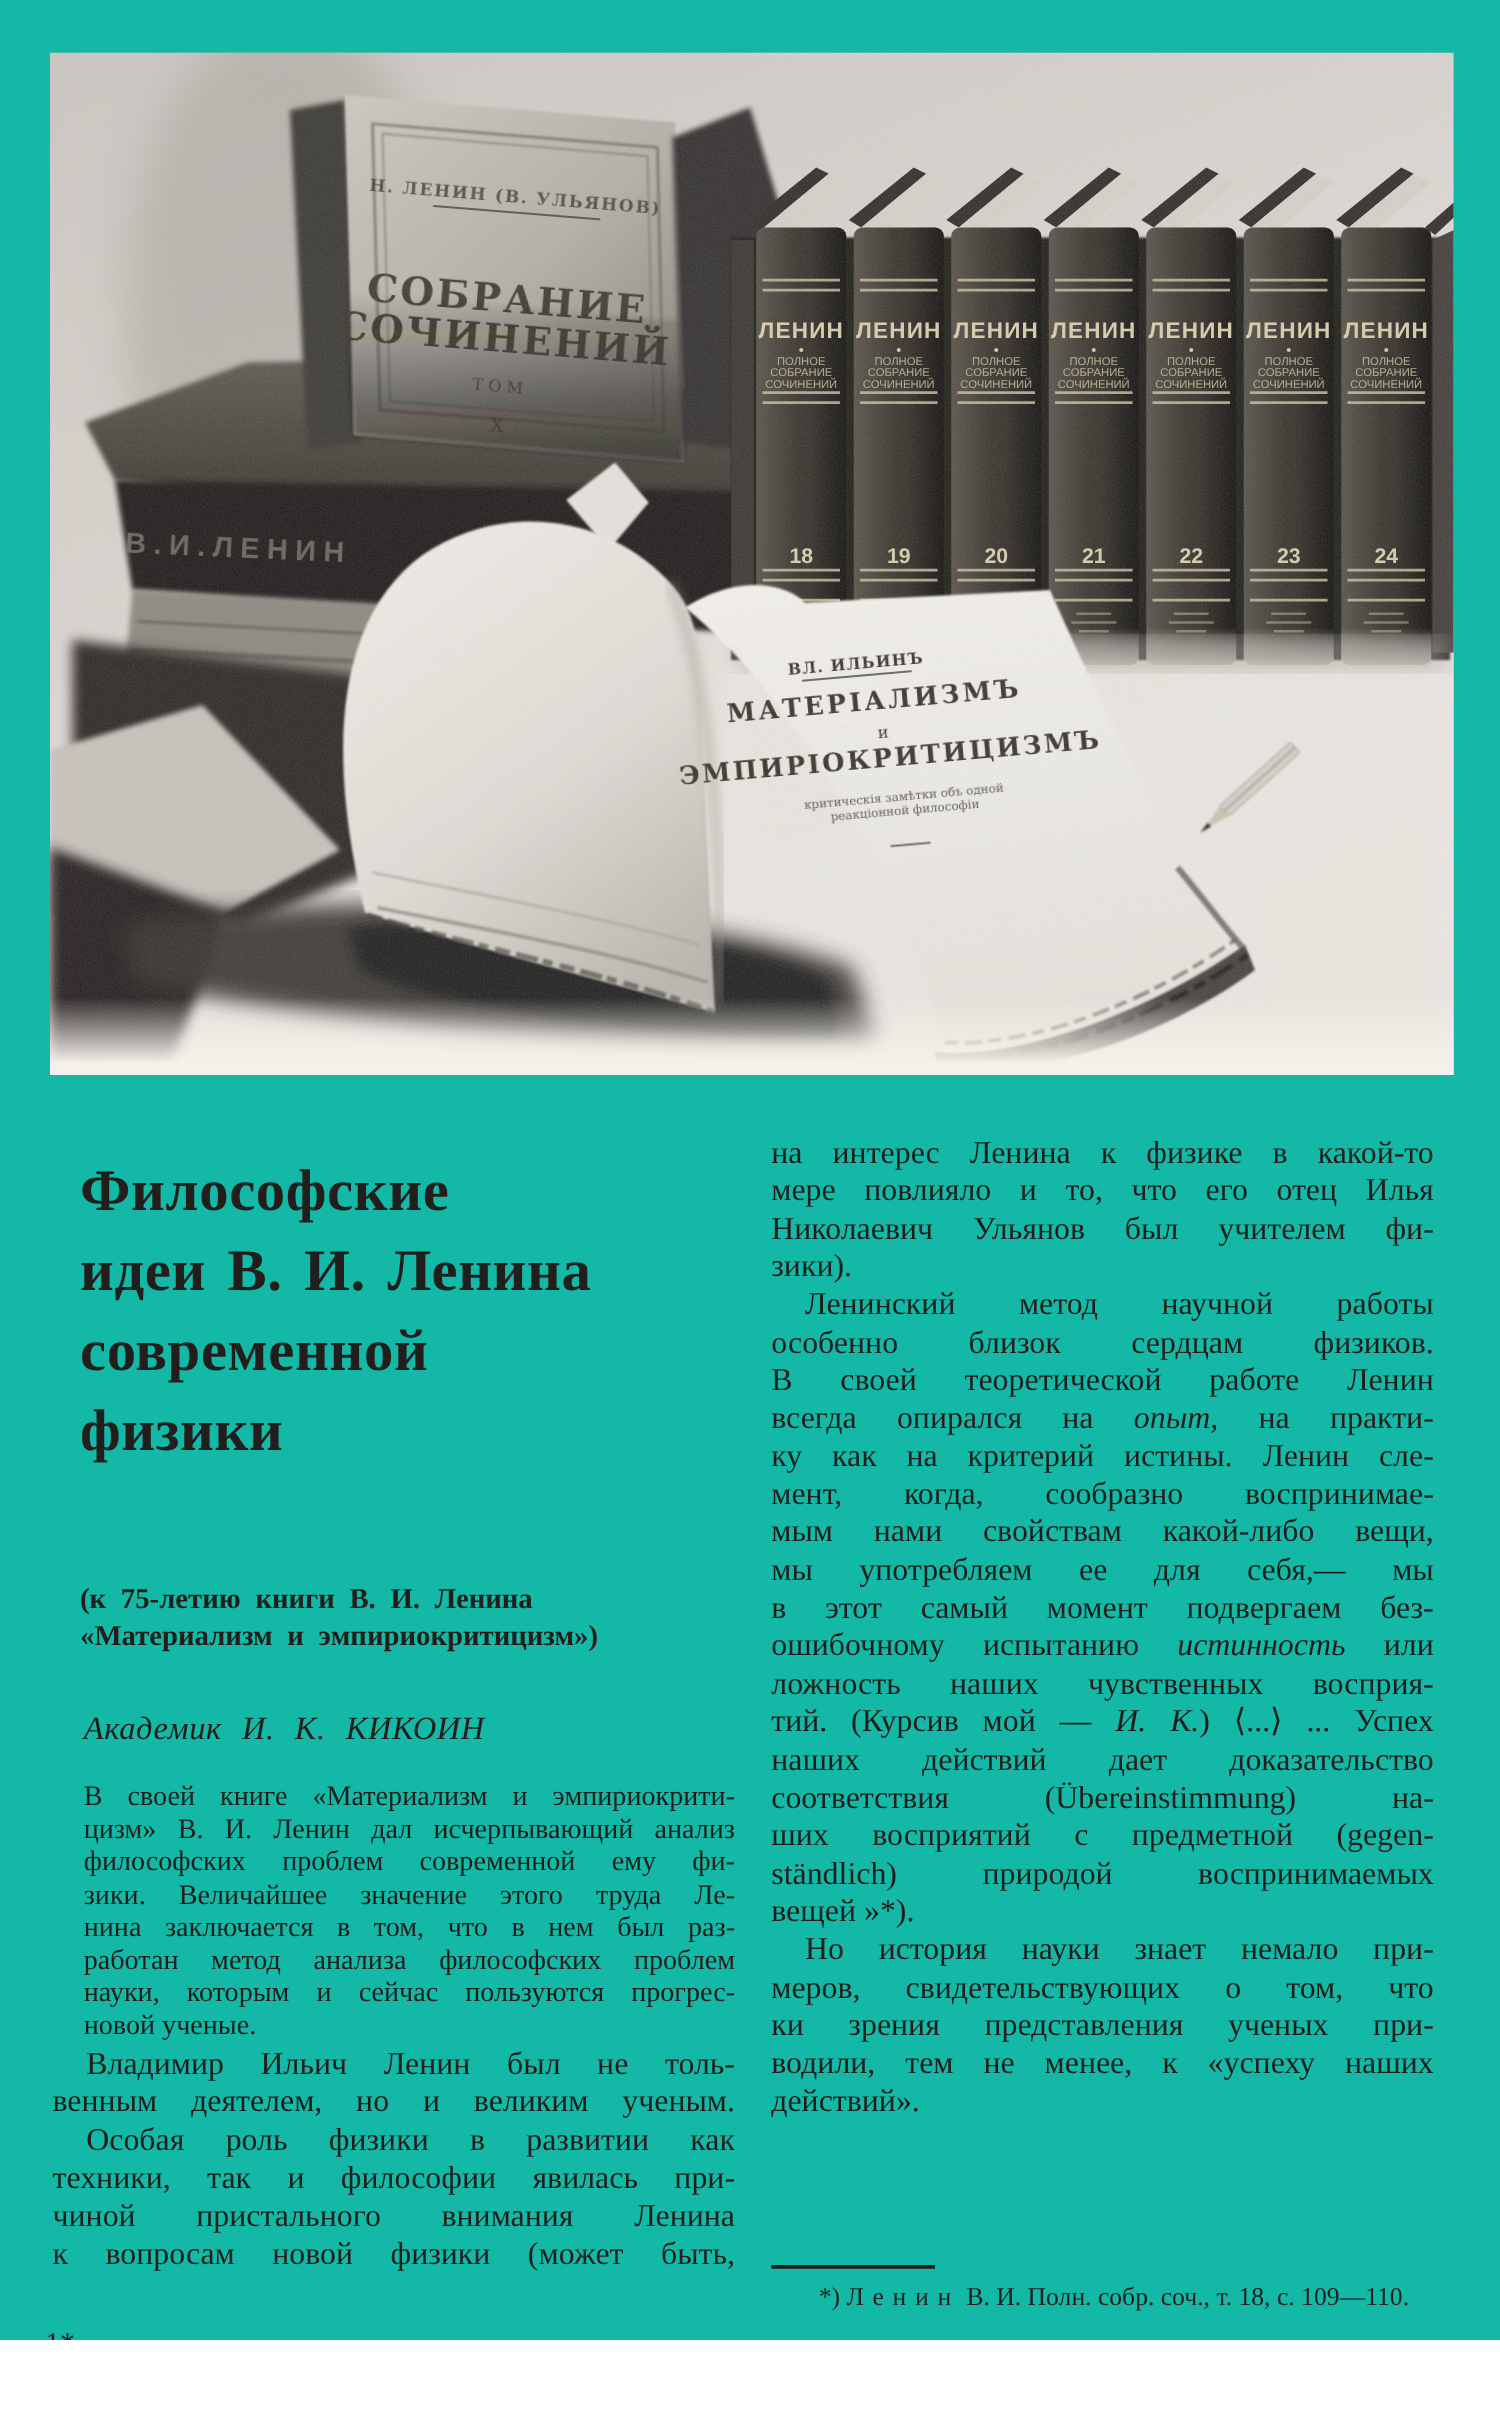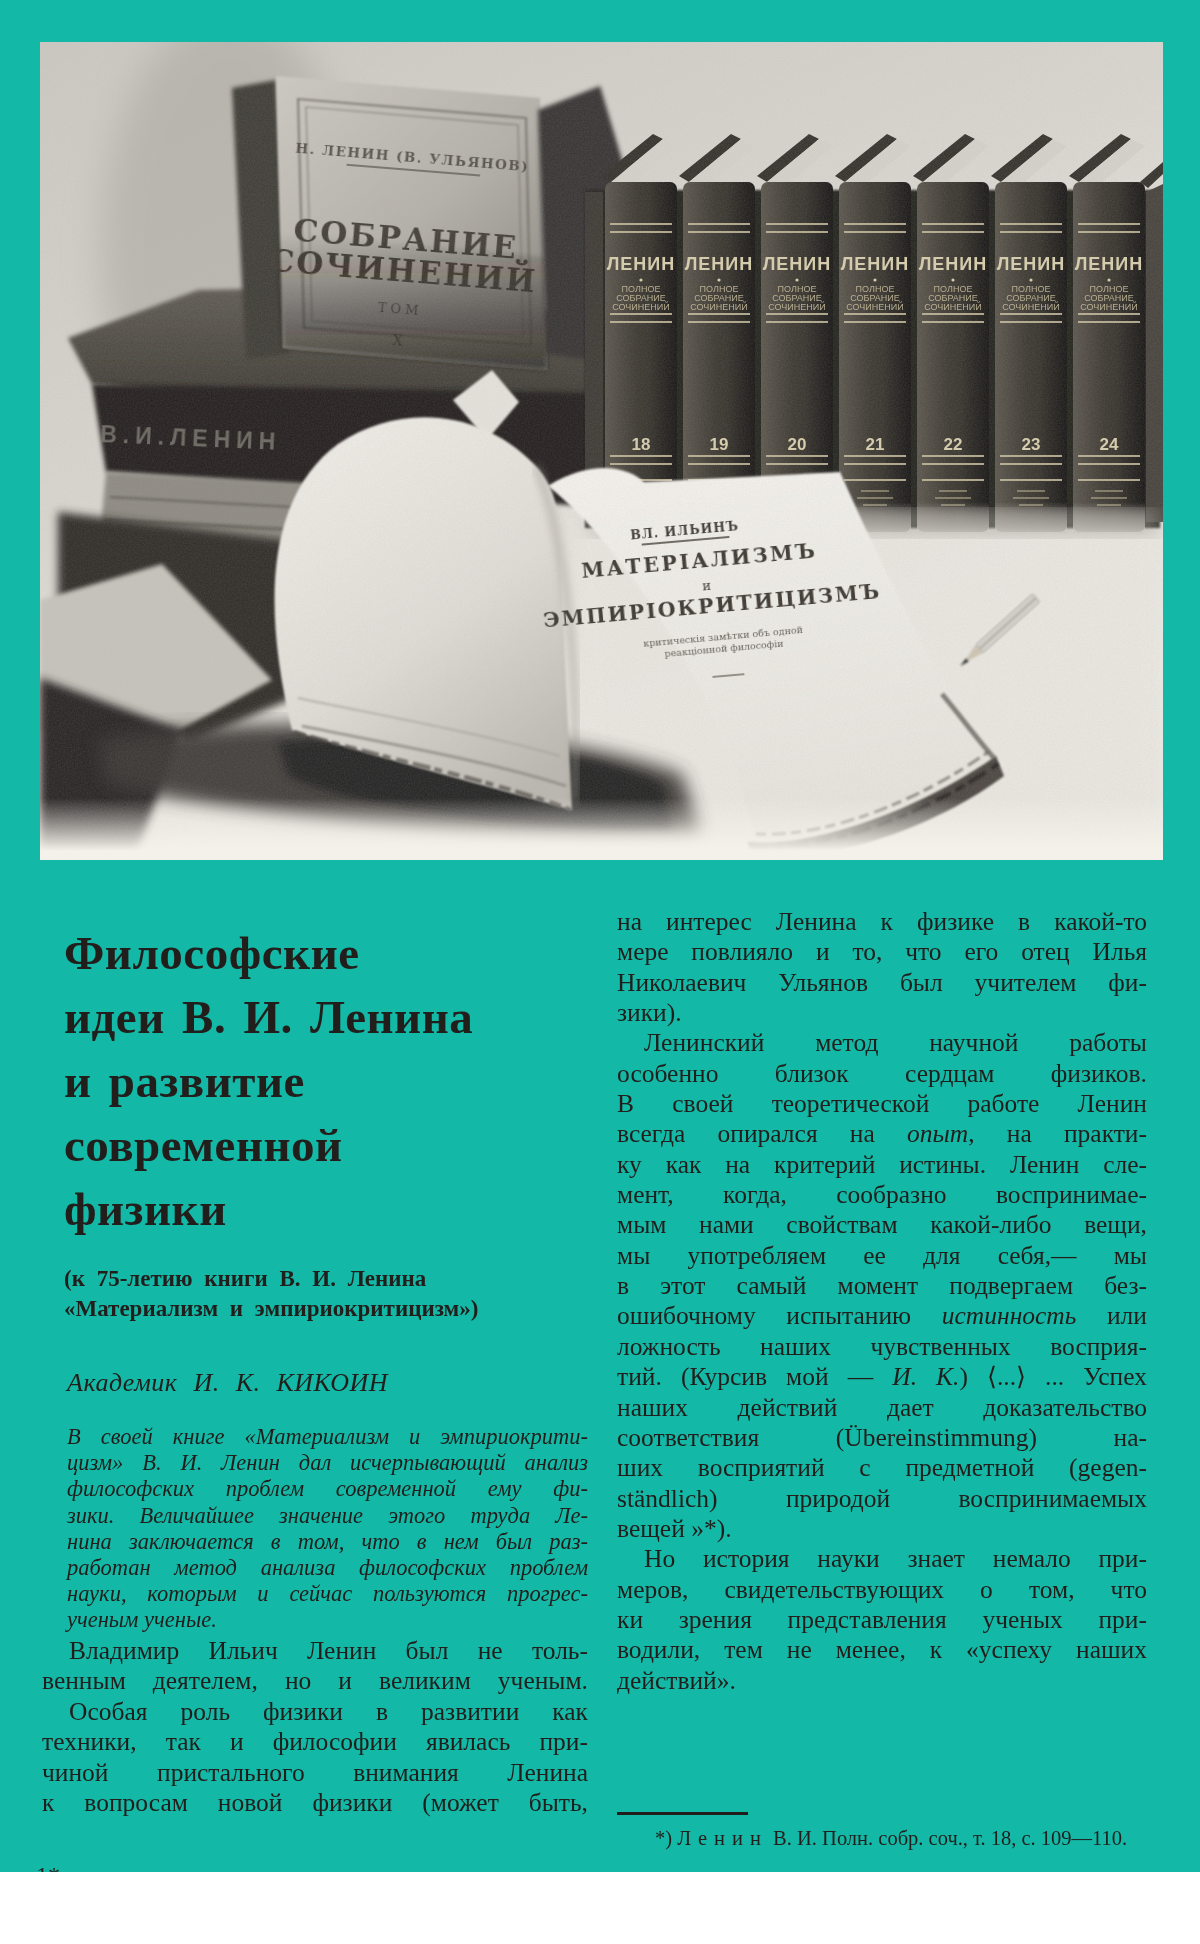"и развитие" div.tline { html: <div>и развитие</div> -> none }
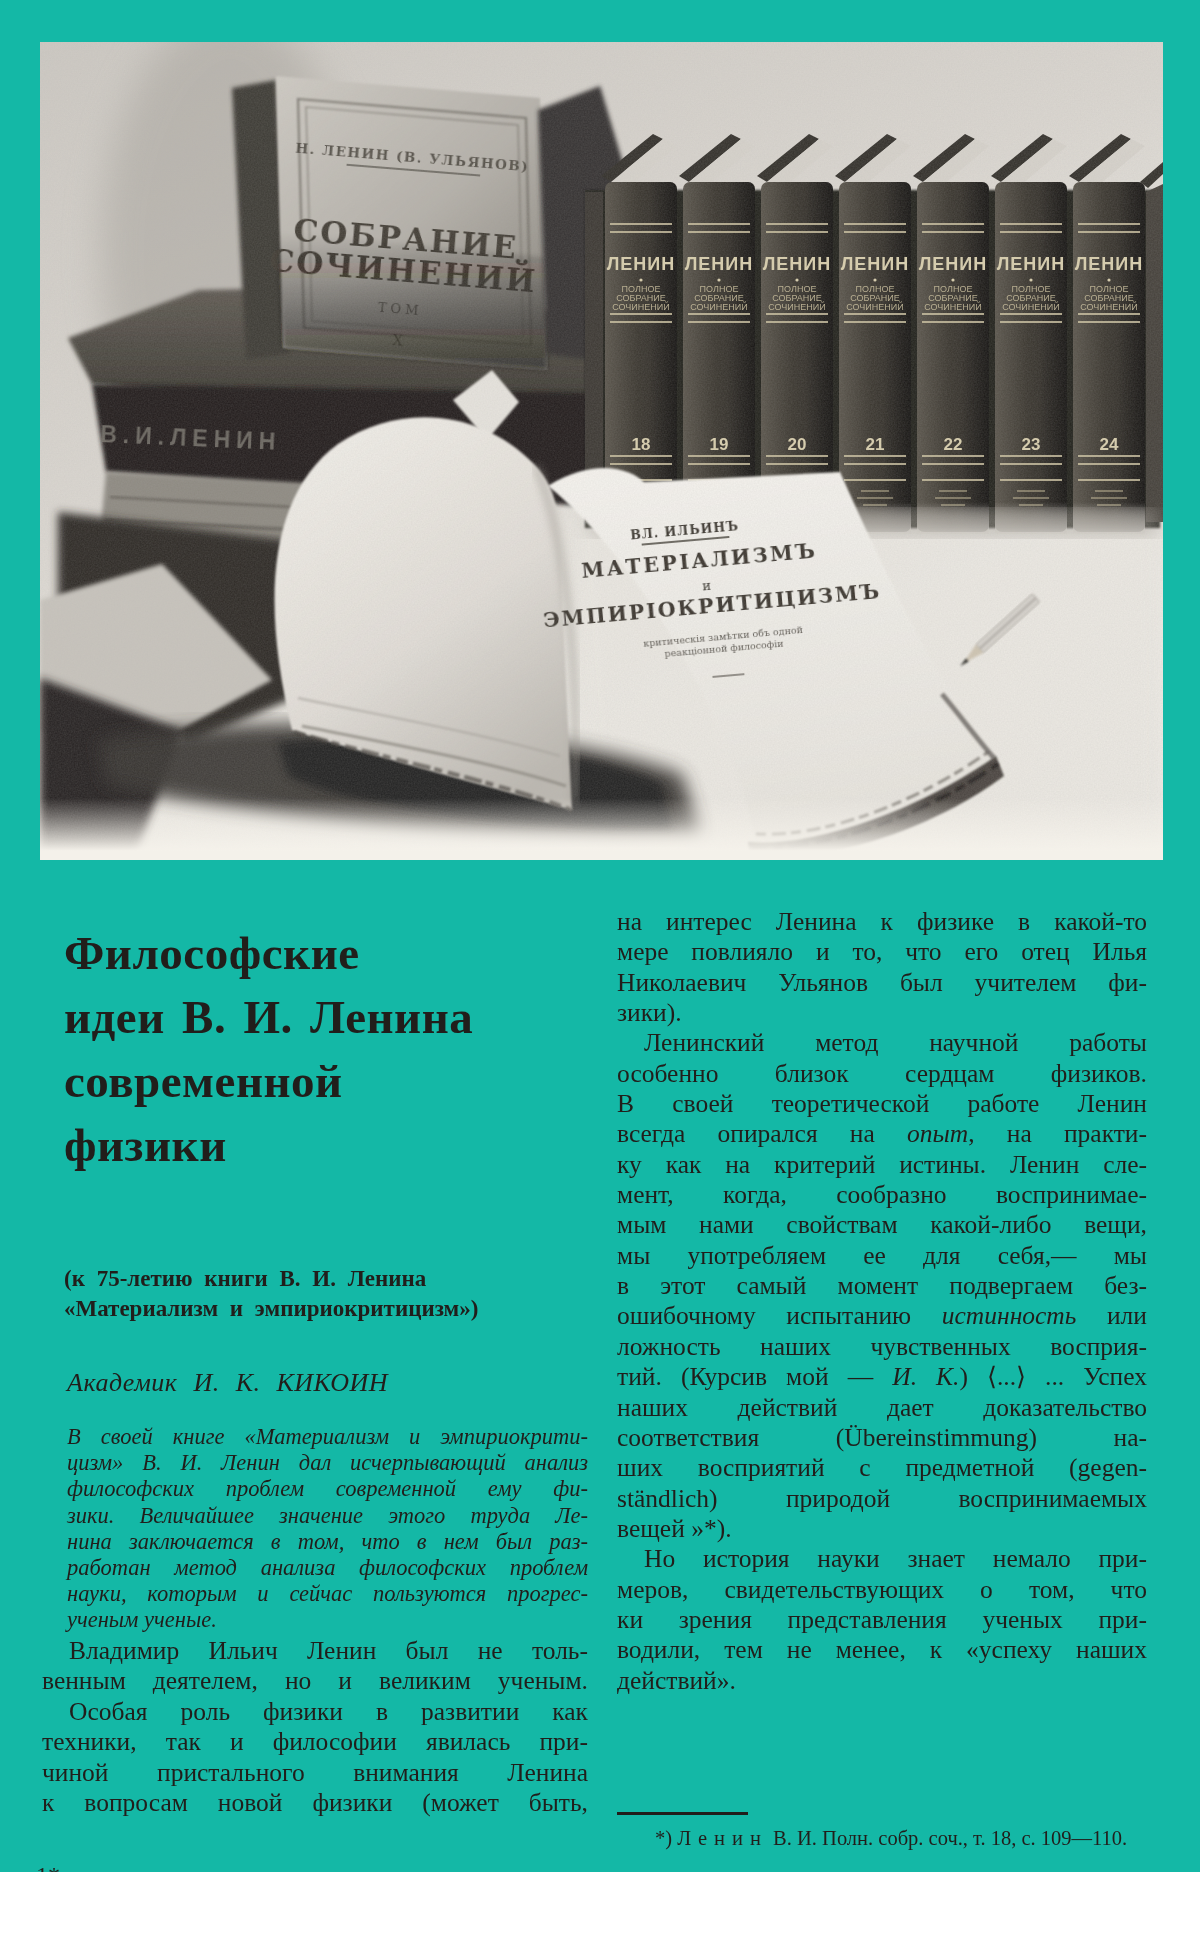"В своей книге «Материализм и" #abstract { font-style: italic -> none }
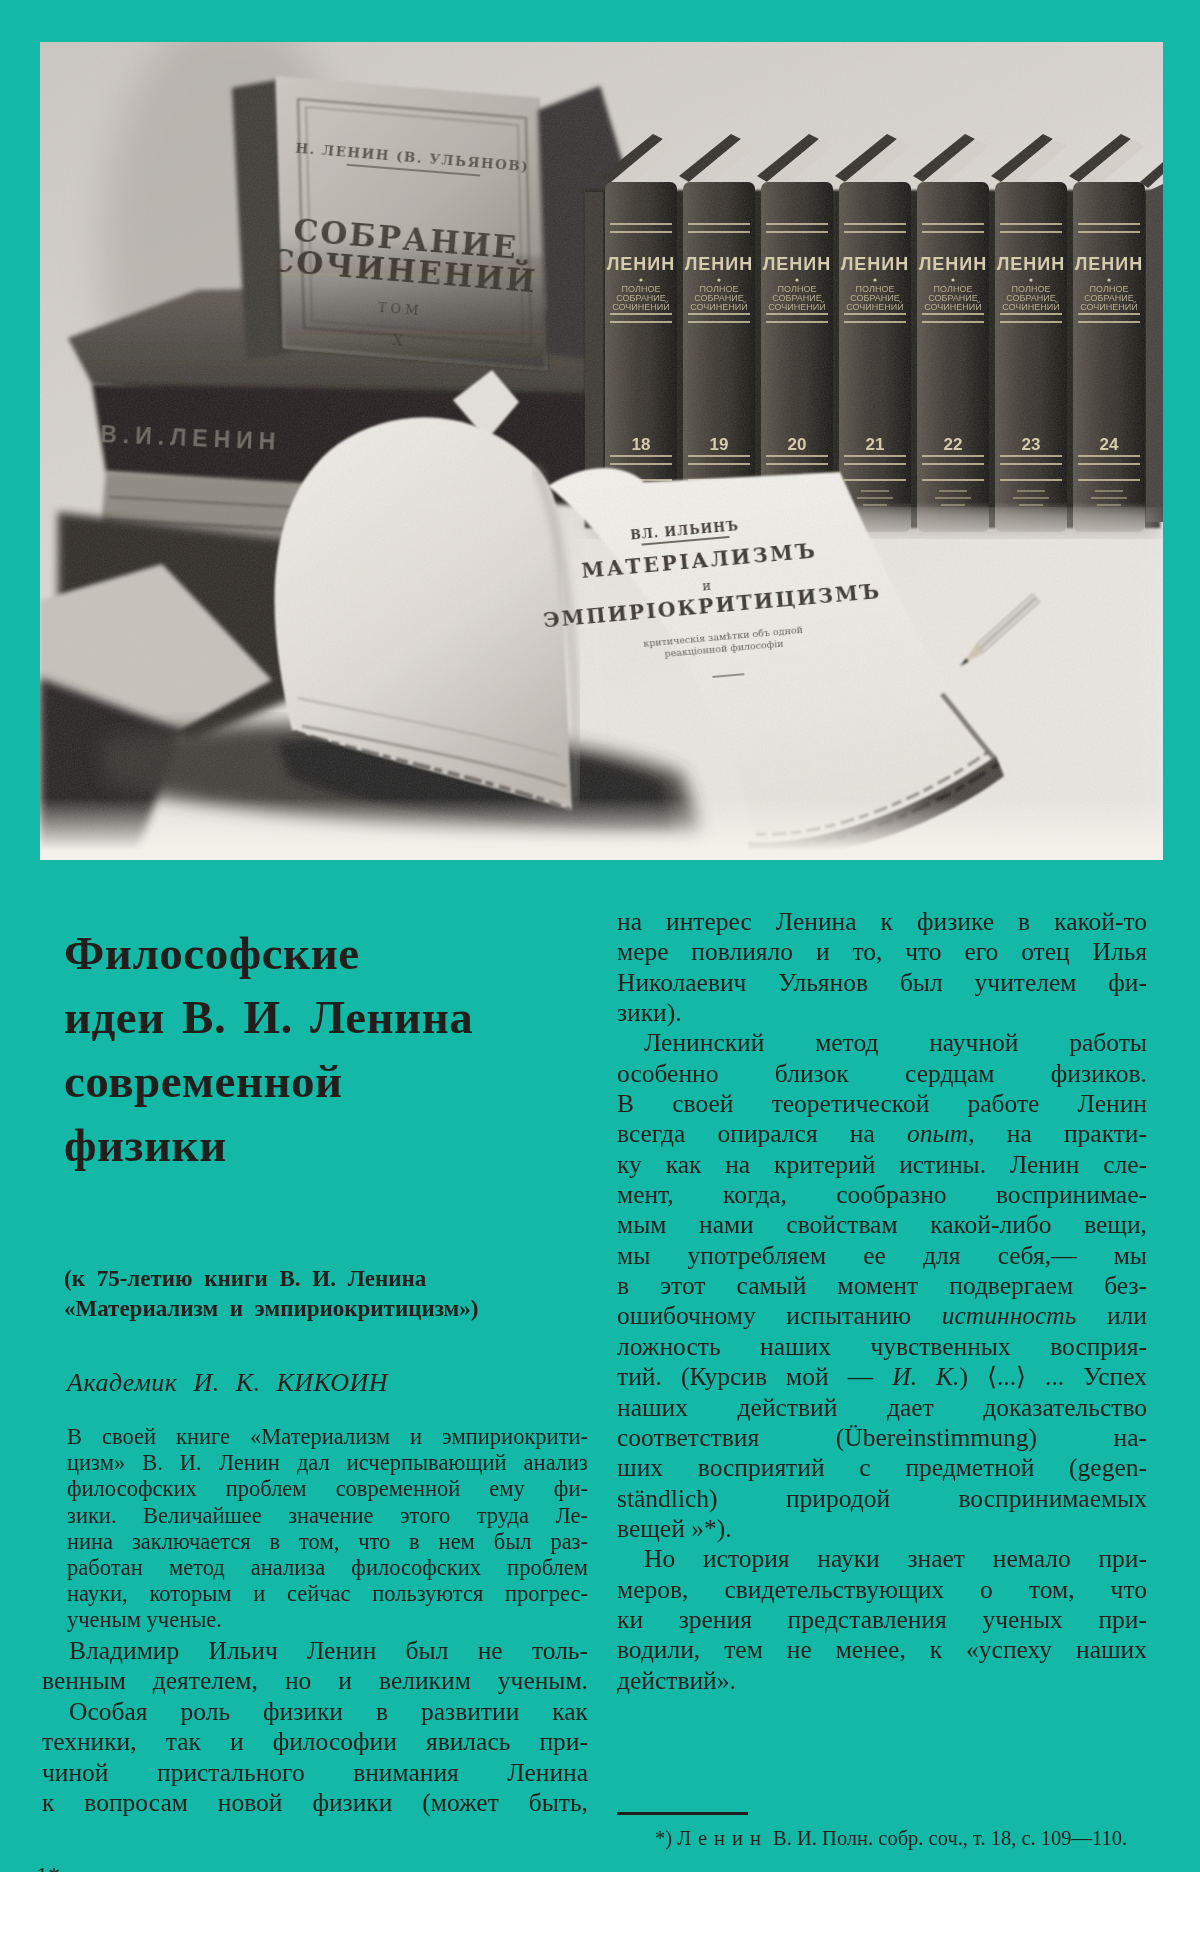"ученым ученые." div.tline { text: ученым -> новой }
